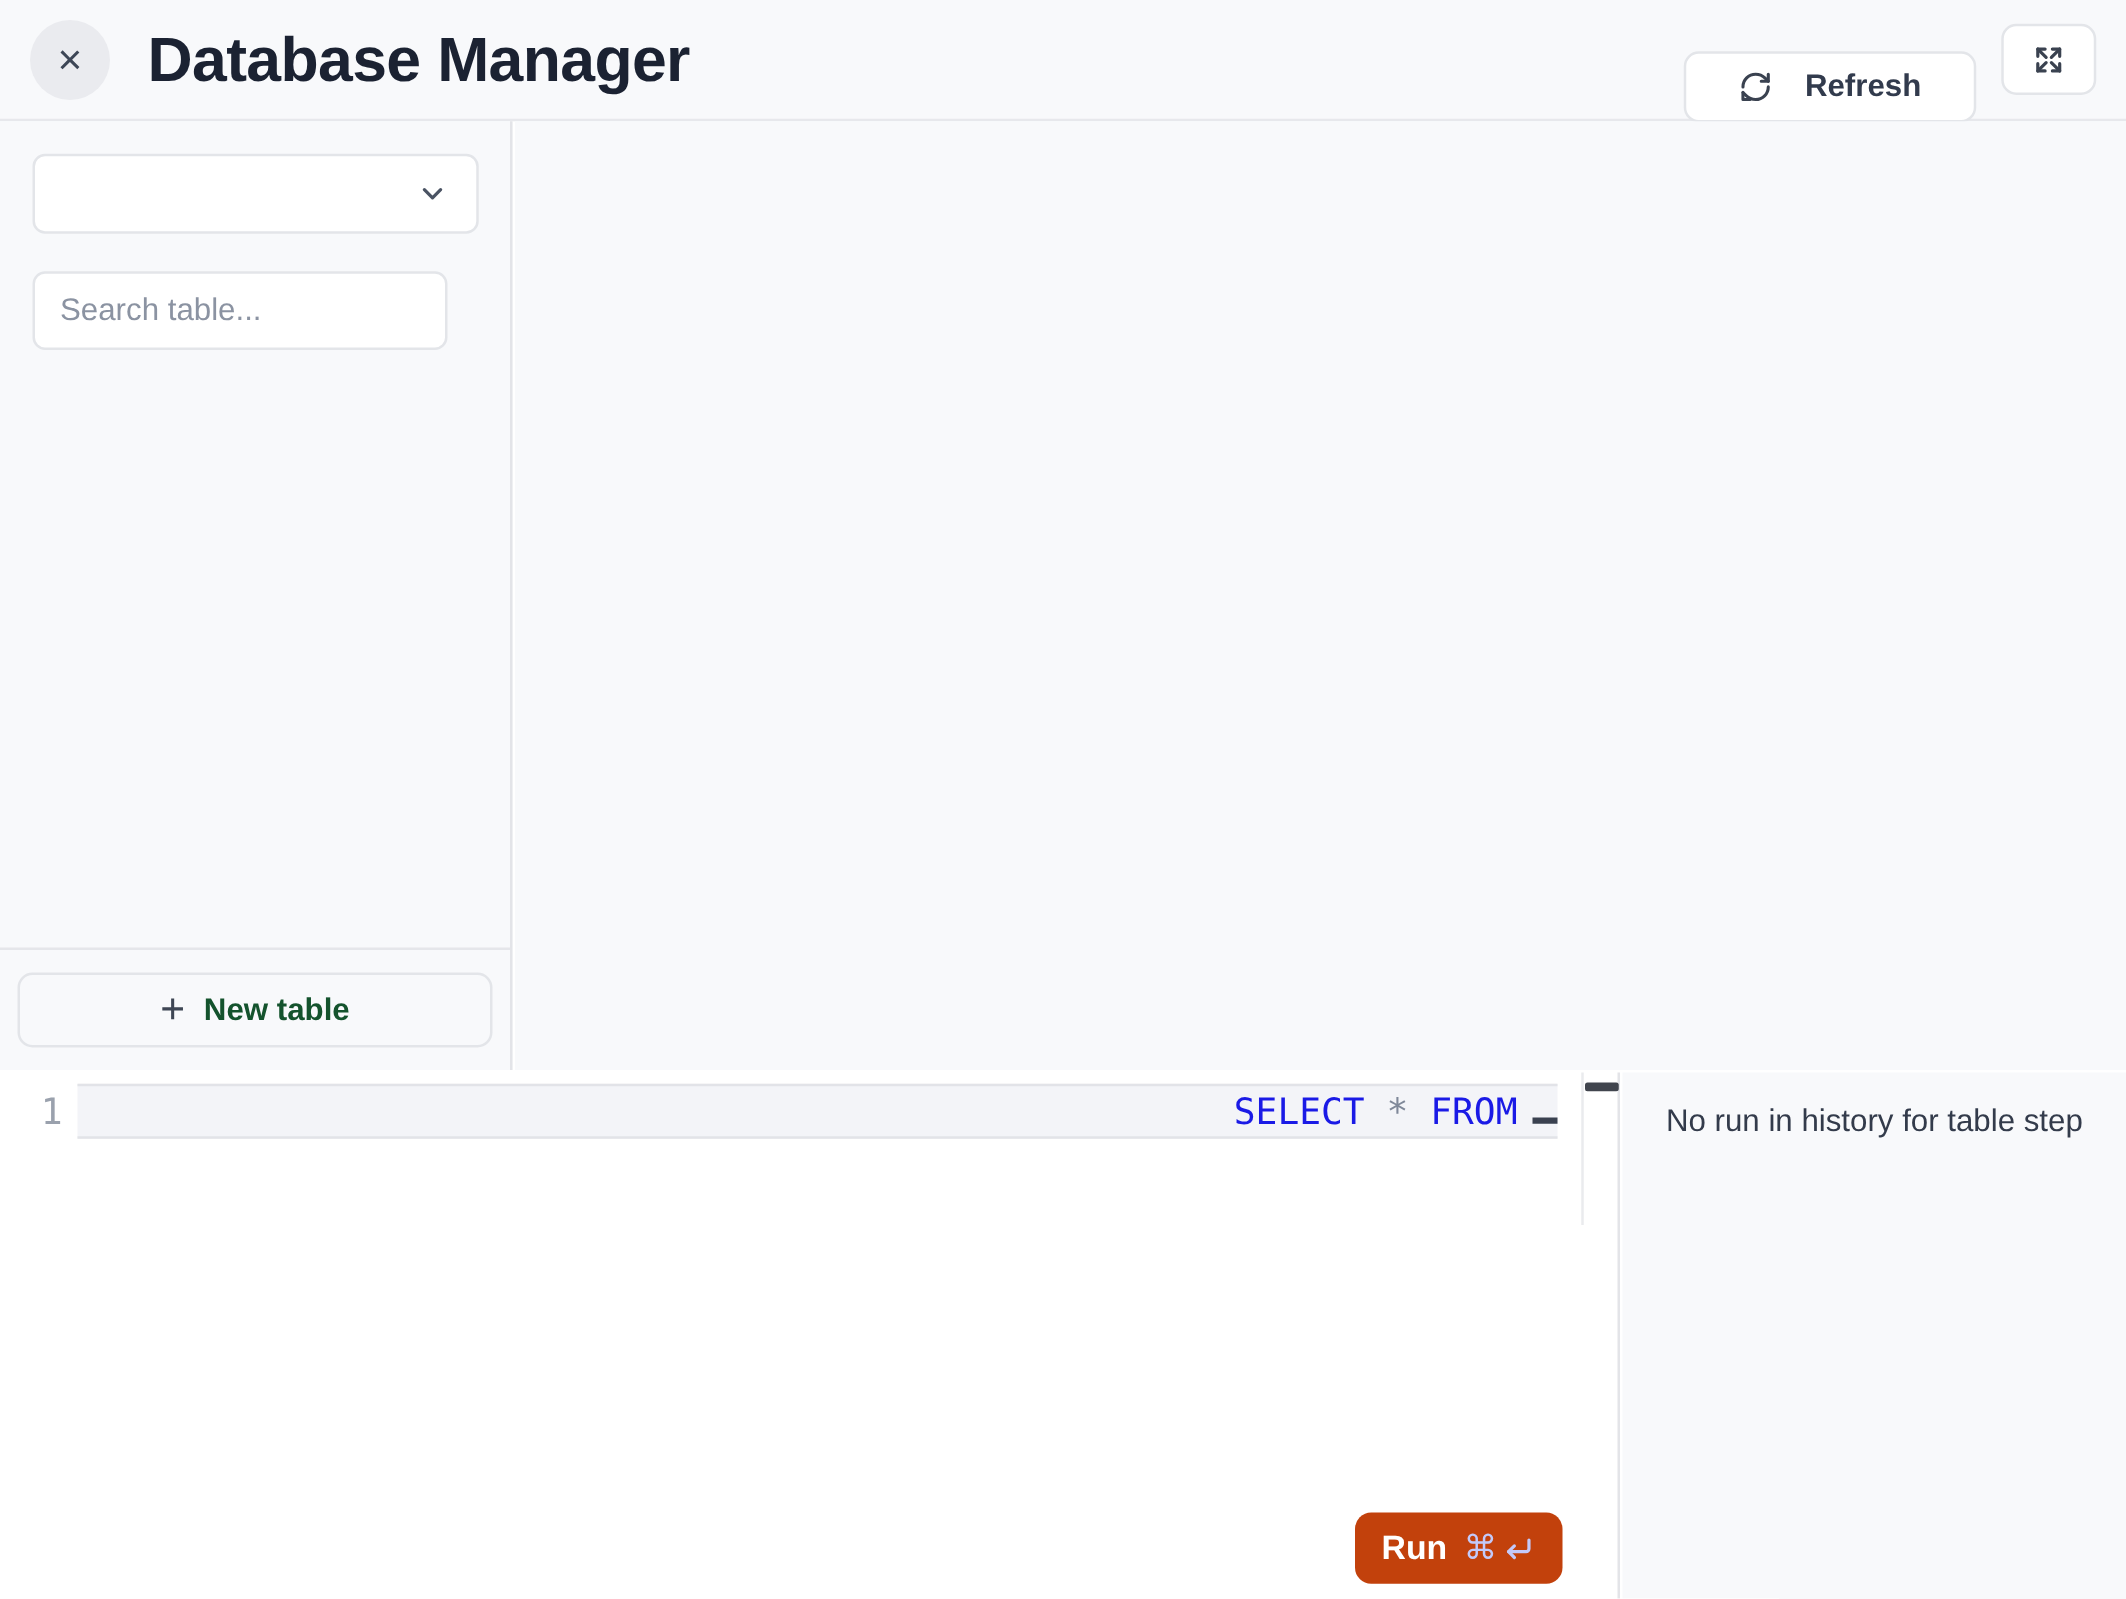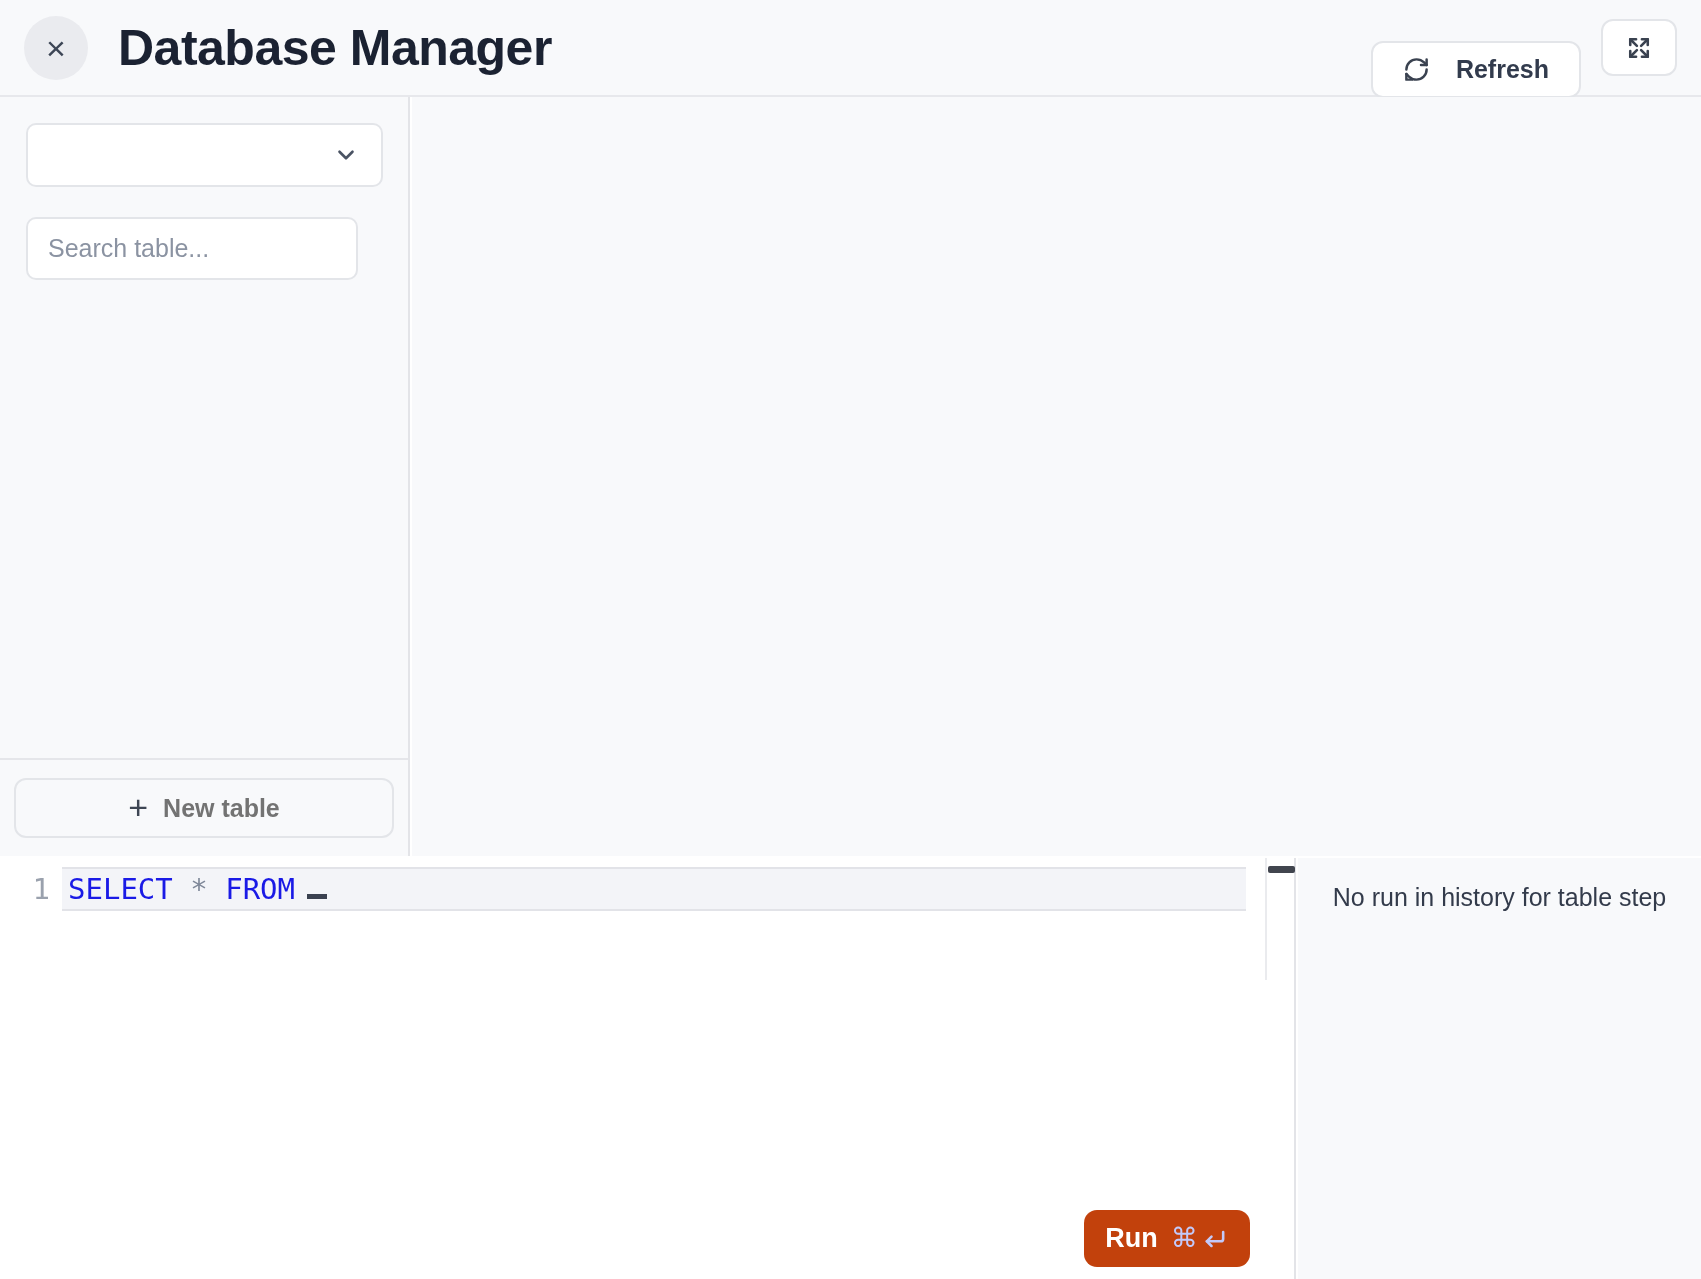"Refresh" .refresh-btn { padding: 0 30px -> 0 42px }
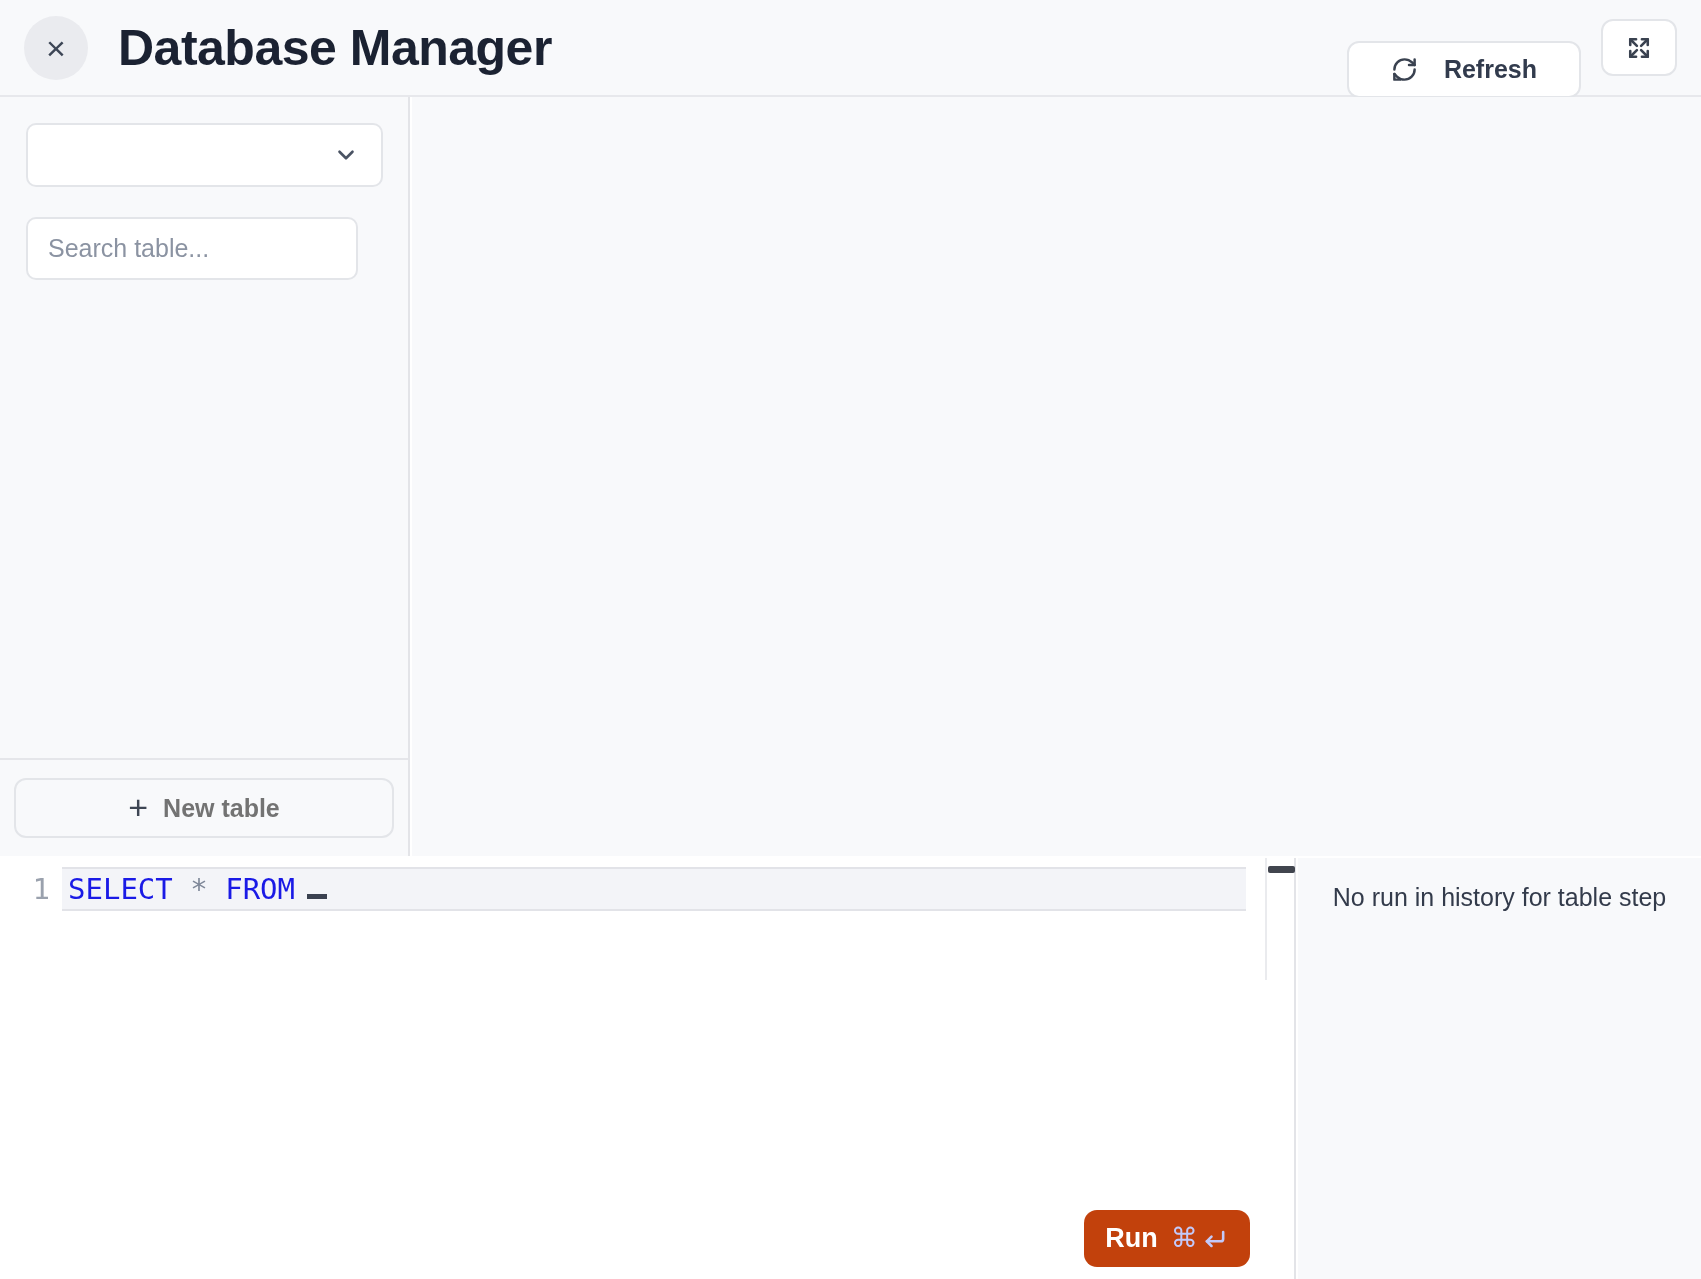"New table" .new-table-btn .lbl { color: #737373 -> #14532d }
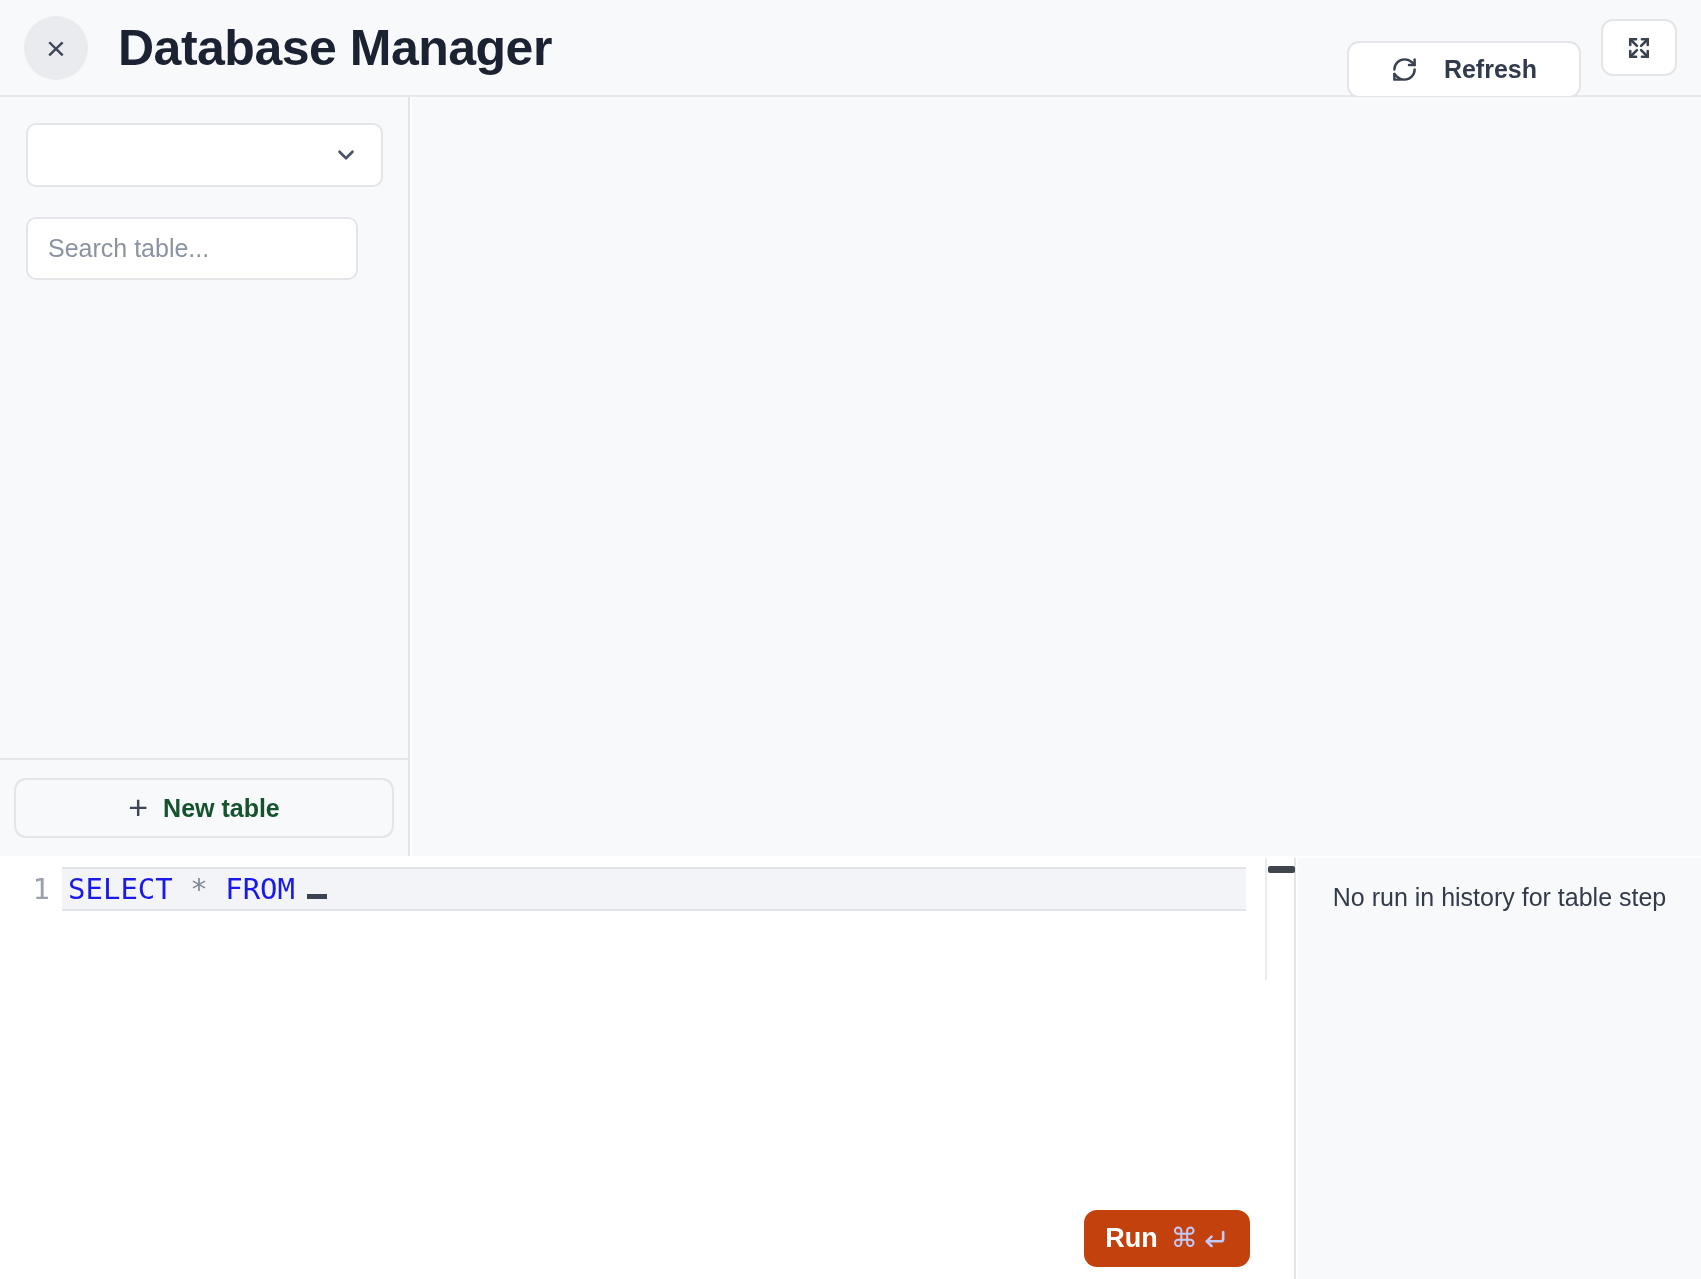"SELECT * FROM" .active-line { text-align: none -> right }
